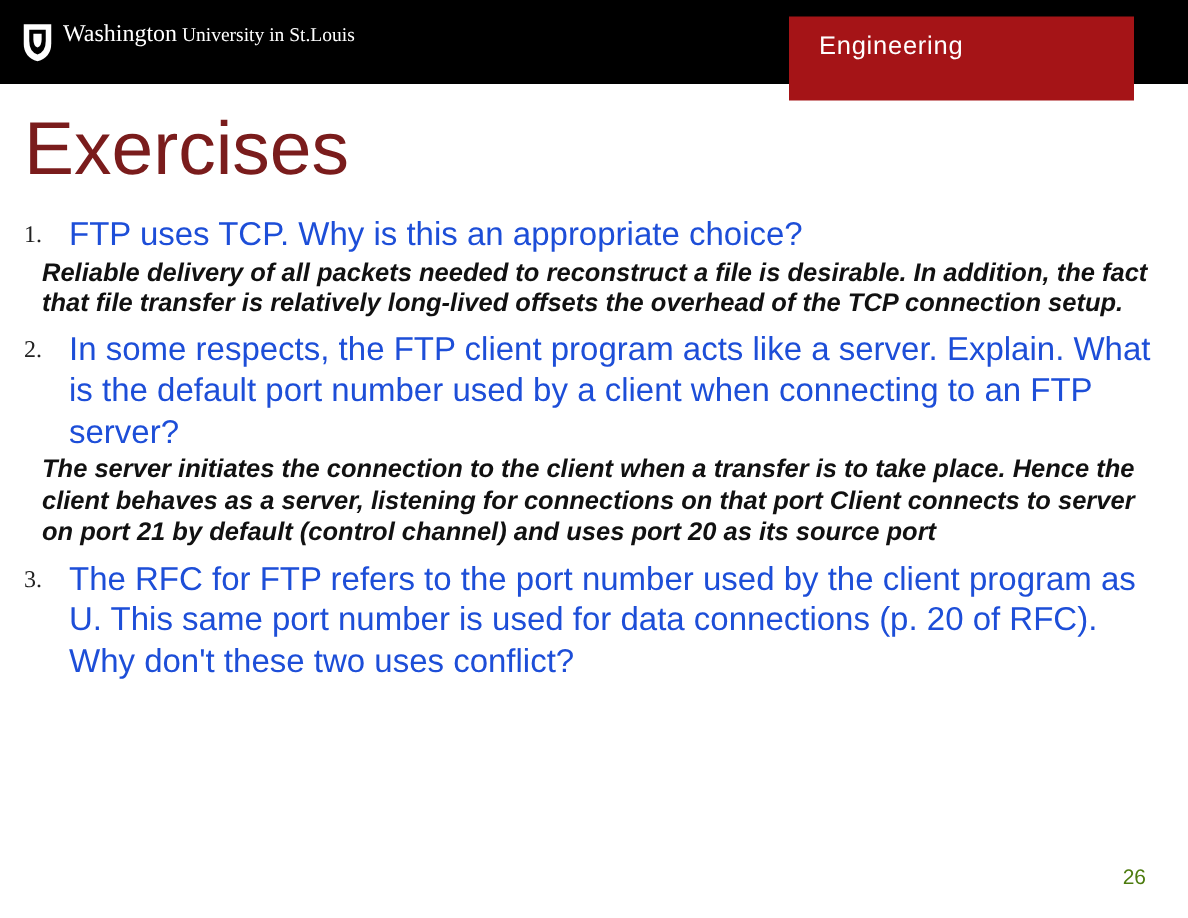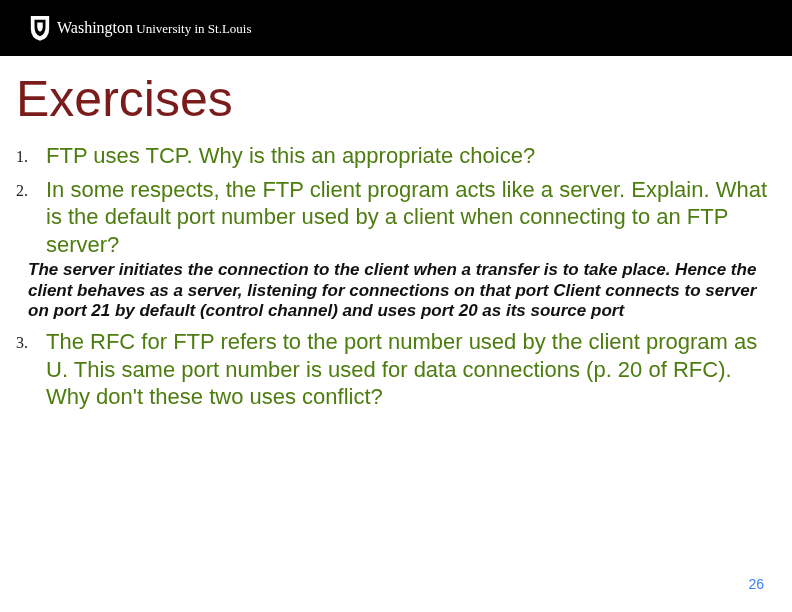"Washington University in St.Louis" .logo { align-items: center -> flex-start; left: 29px -> 14px }
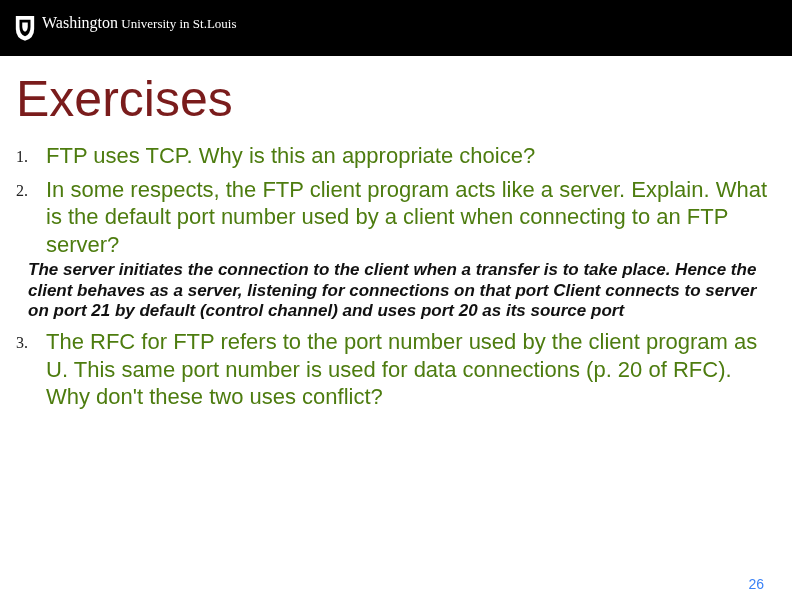"Engineering" div.eng-block { html: none -> <div> <span>Engineering</span> </div> }
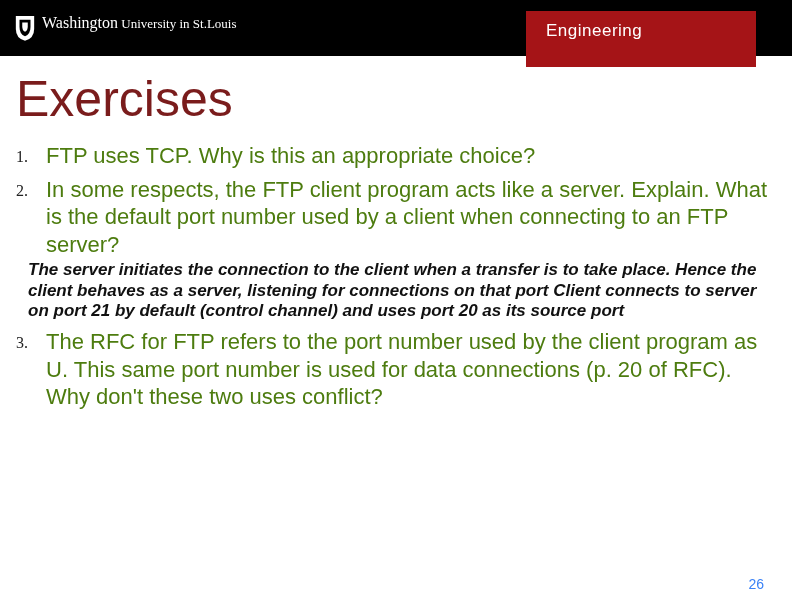"FTP uses TCP. Why is" .q-text { color: #4d7c0f -> #1d4ed8 }
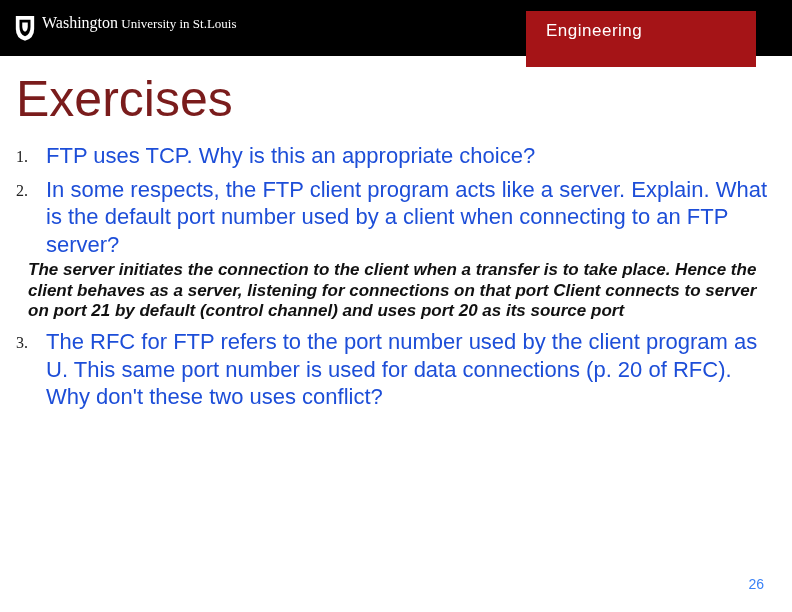"Reliable delivery of all packets" div.ans { html: none -> <div>Reliable delivery of all packets needed to reconstruct a file is desirable. In addition, the fact that file transfer is relatively long-lived offsets the overhead of the TCP connection setup.</div> }
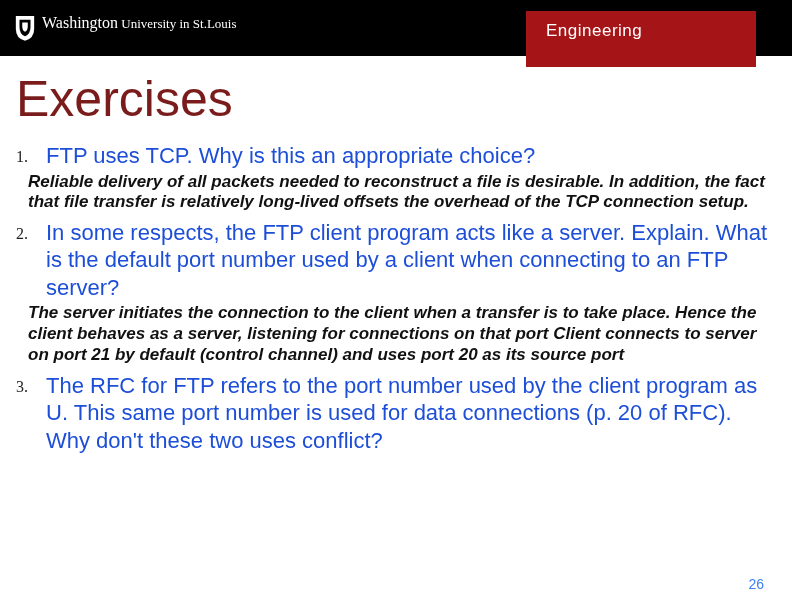"26" .page-num { color: #3b82f6 -> #4d7c0f }
